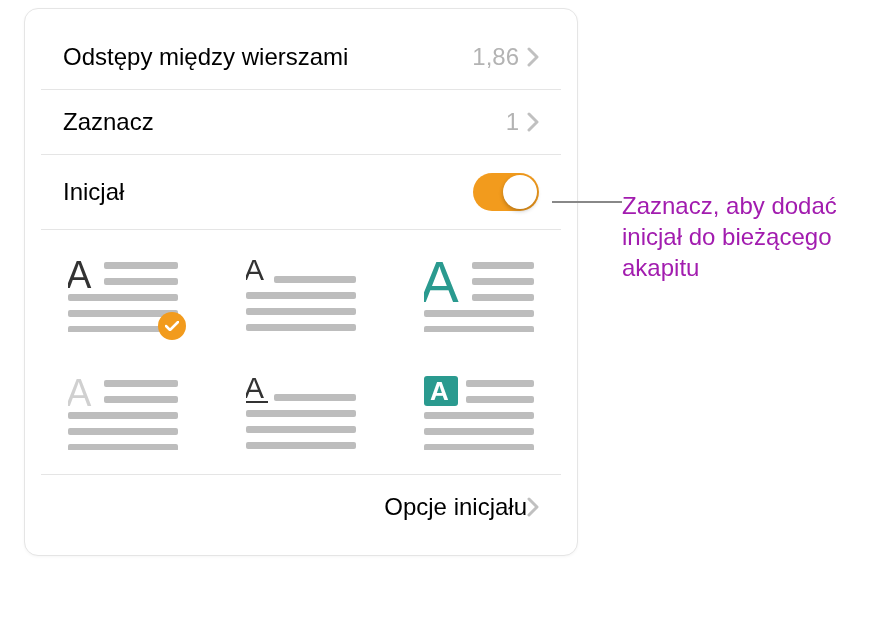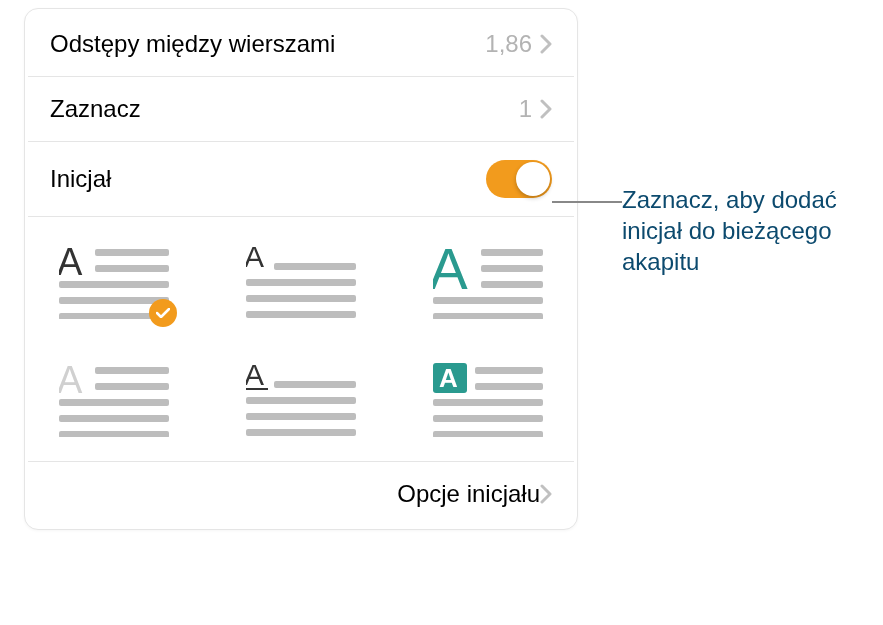"Odstępy między wierszami" .panel { padding: 3px -> 16px }
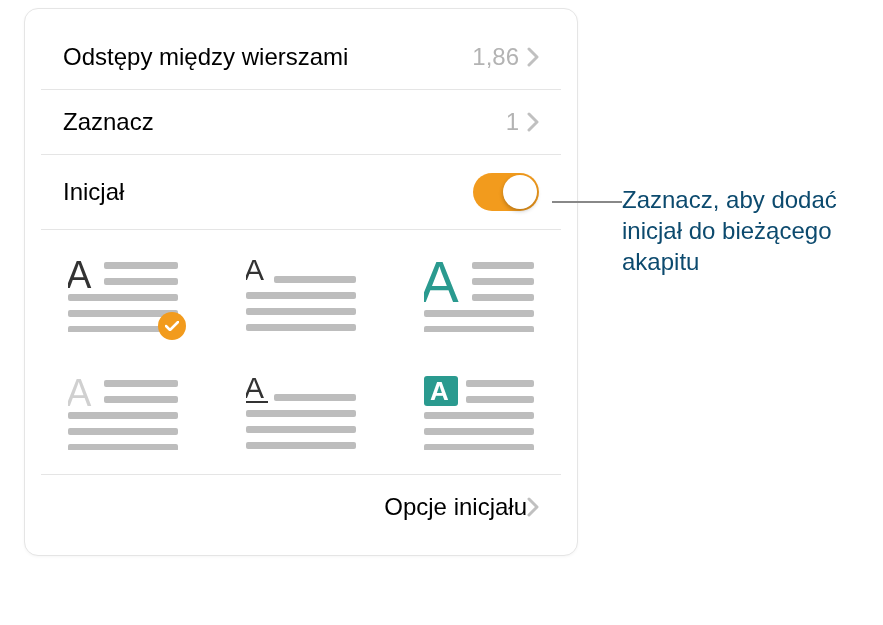"Zaznacz, aby dodać inicjał do" .annotation { color: #0c4a6e -> #a21caf; top: 184px -> 190px }
